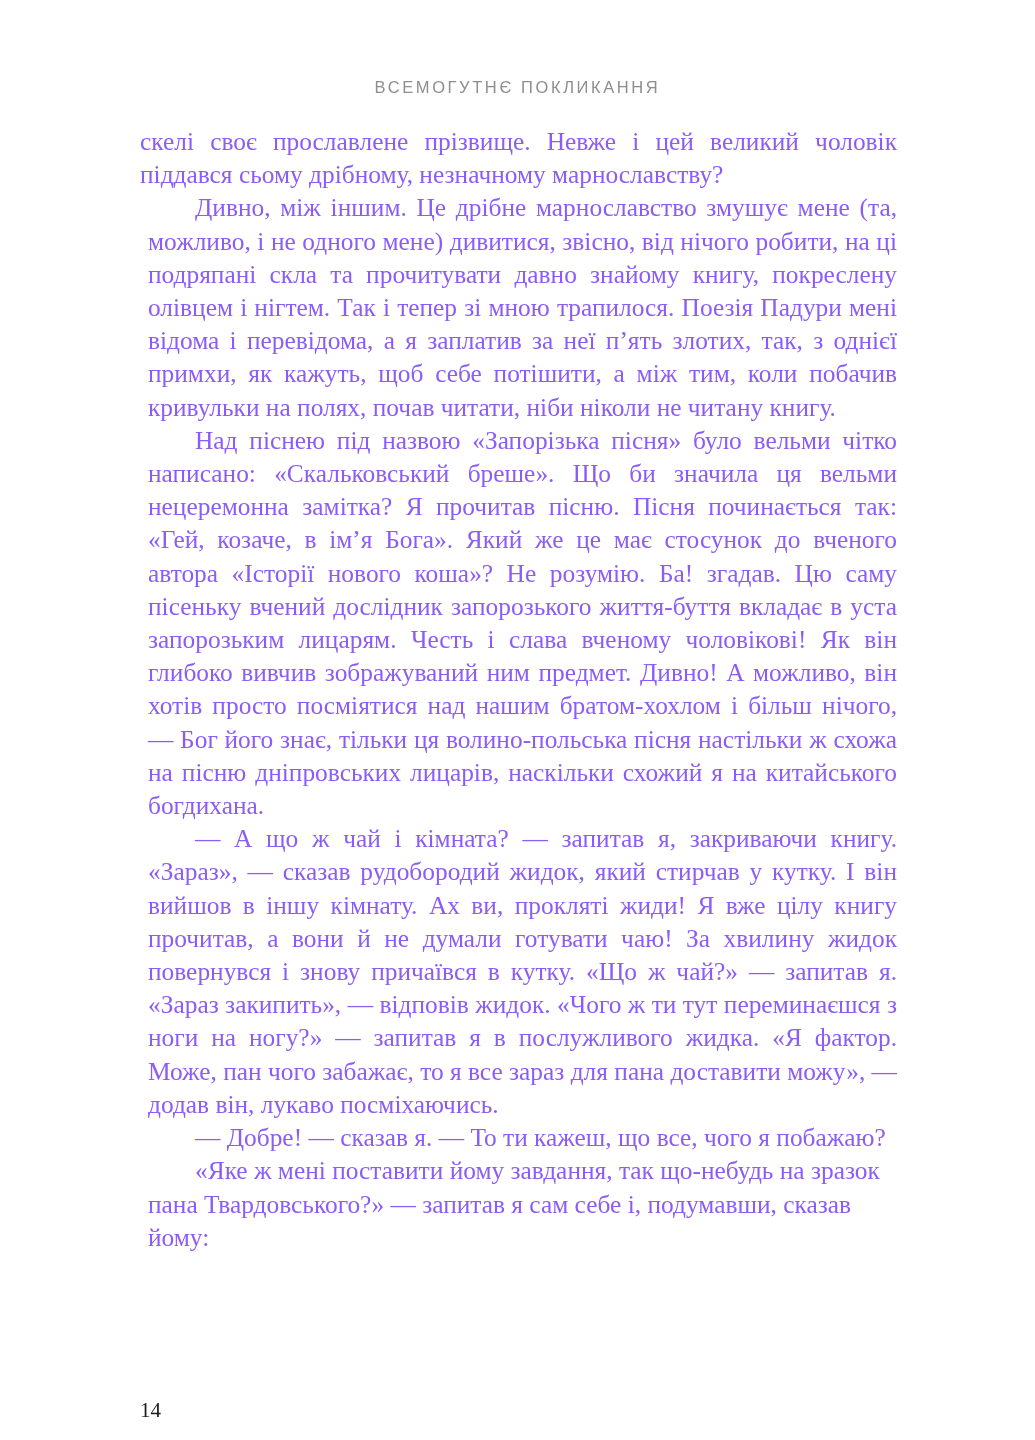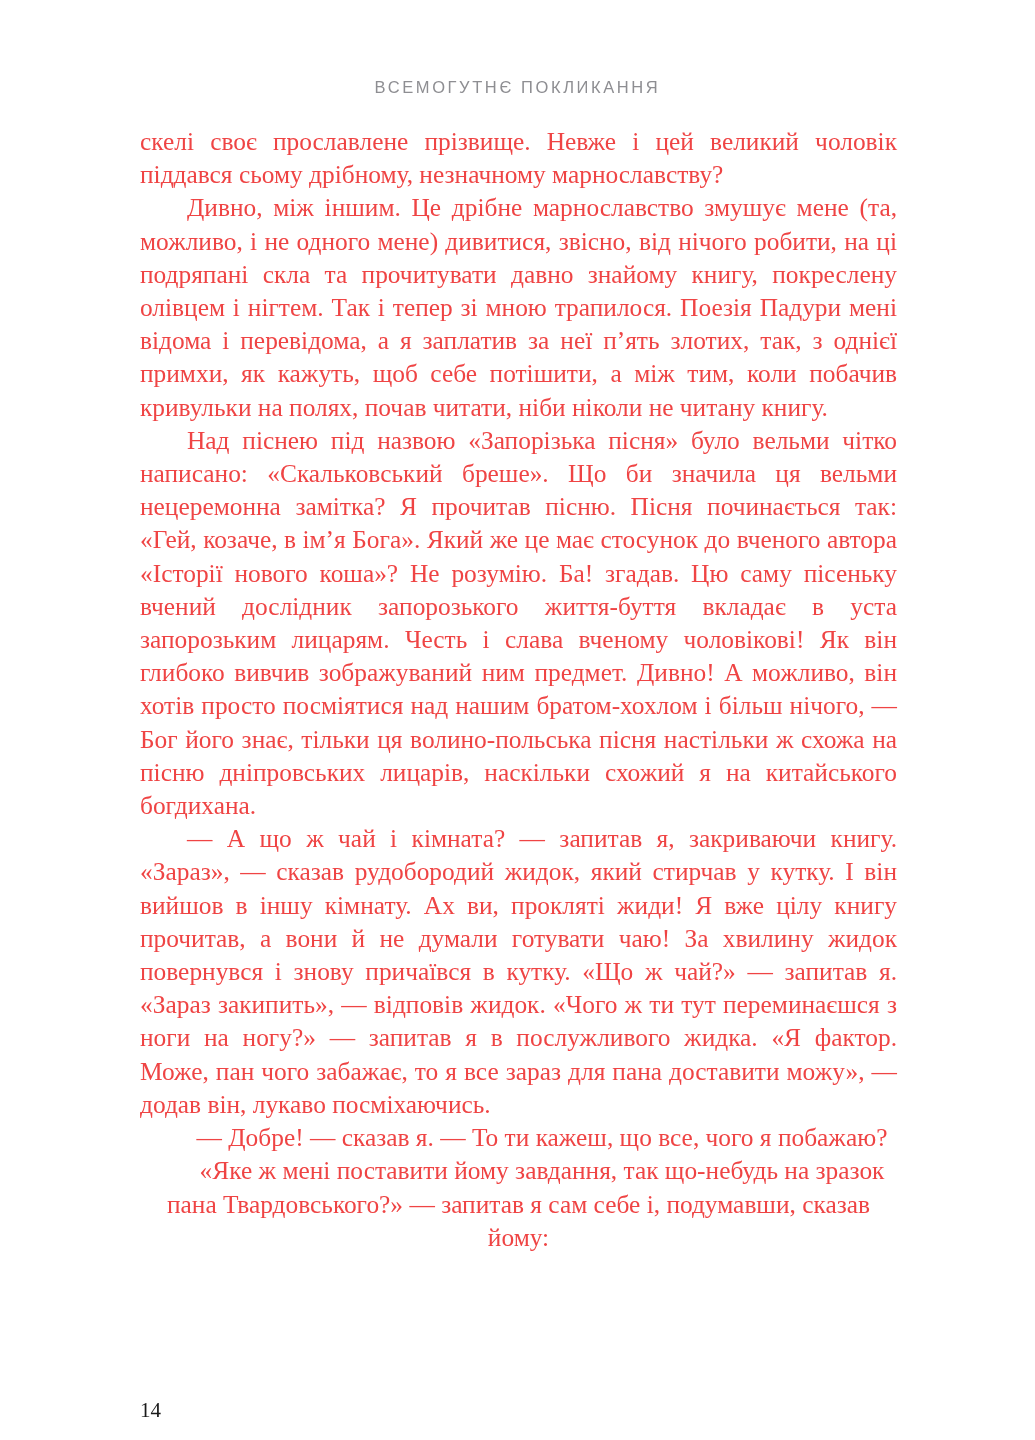"скелі своє прославлене прізвище. Невже" .para { color: #ef4444 -> #8b5cf6 }
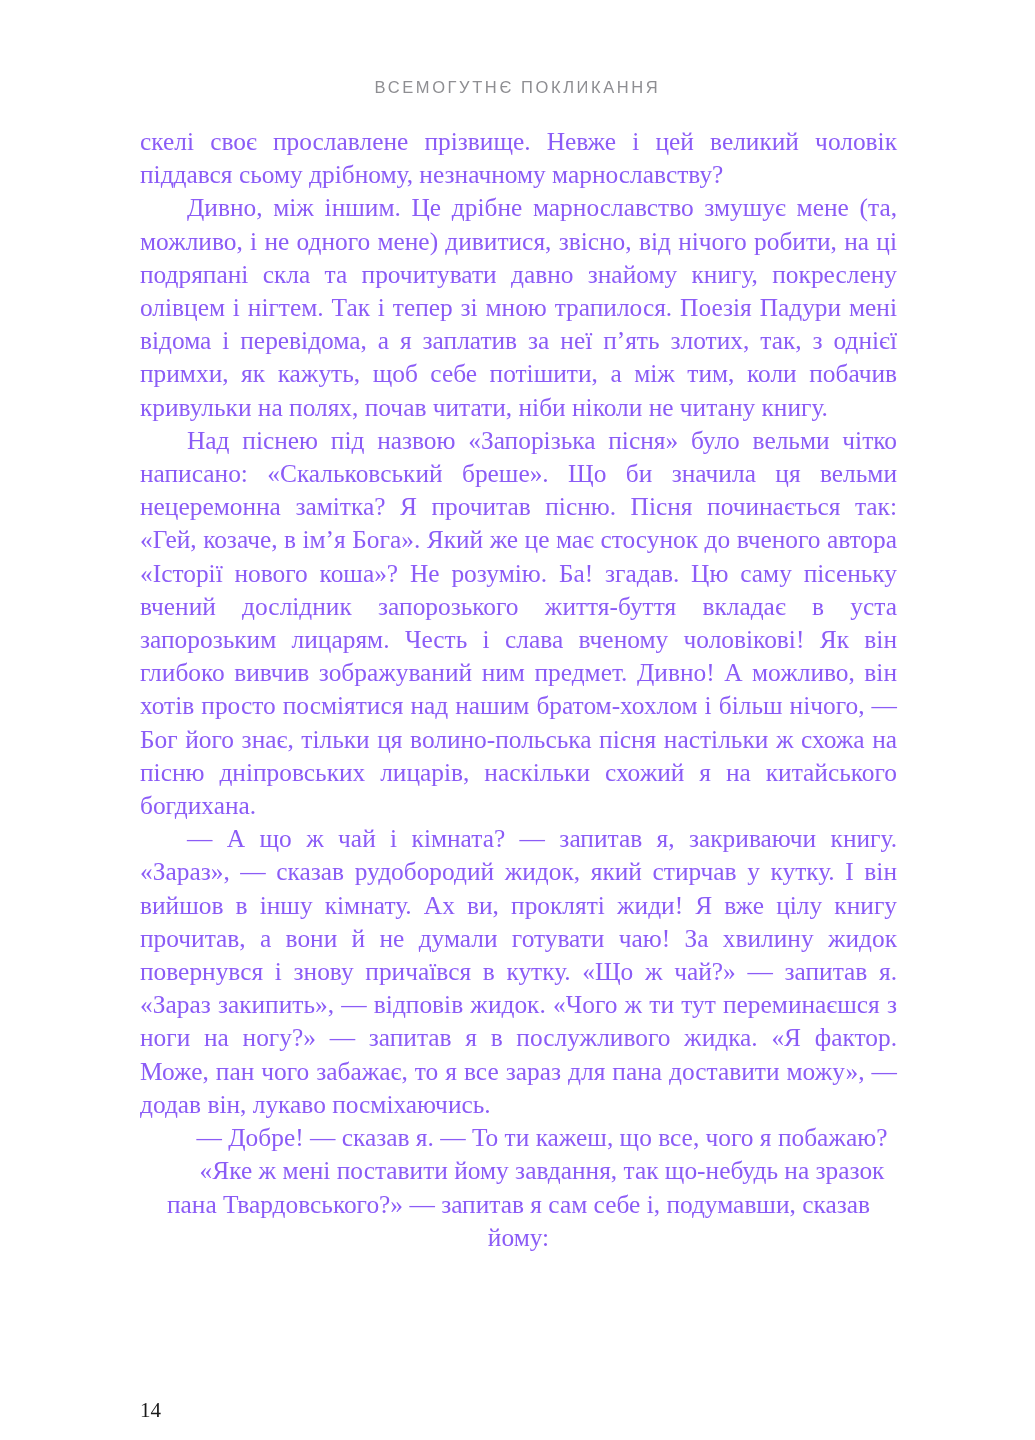"Дивно, між іншим. Це дрібне" .para.indent { margin-left: none -> 8px }
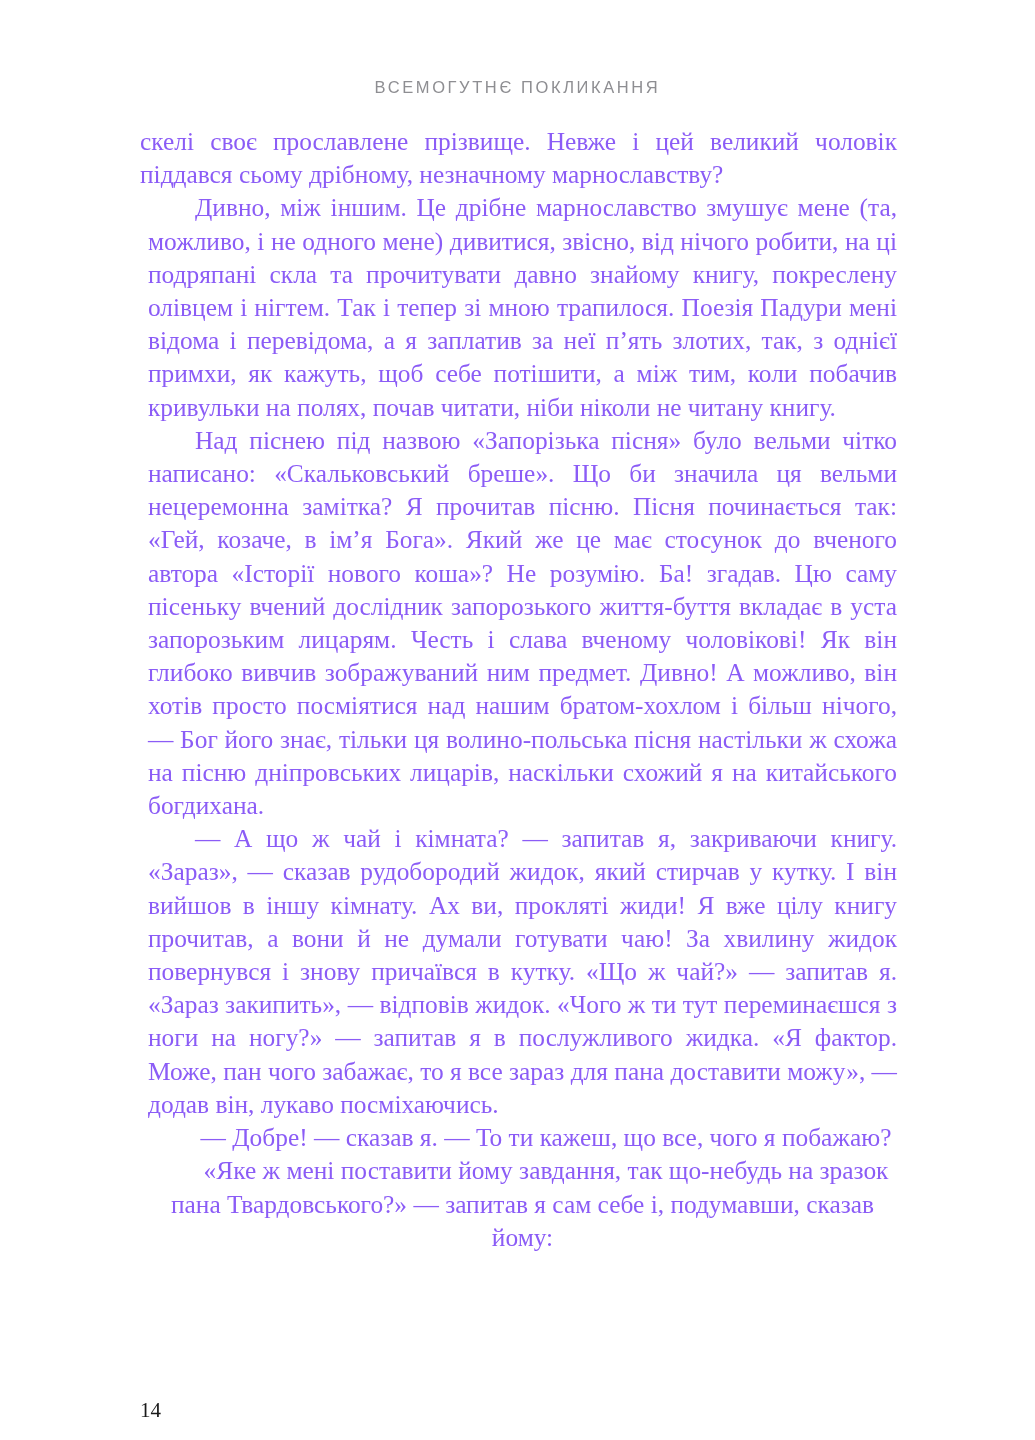"— Добре! — сказав я." .para.last { text-align: center -> left }
